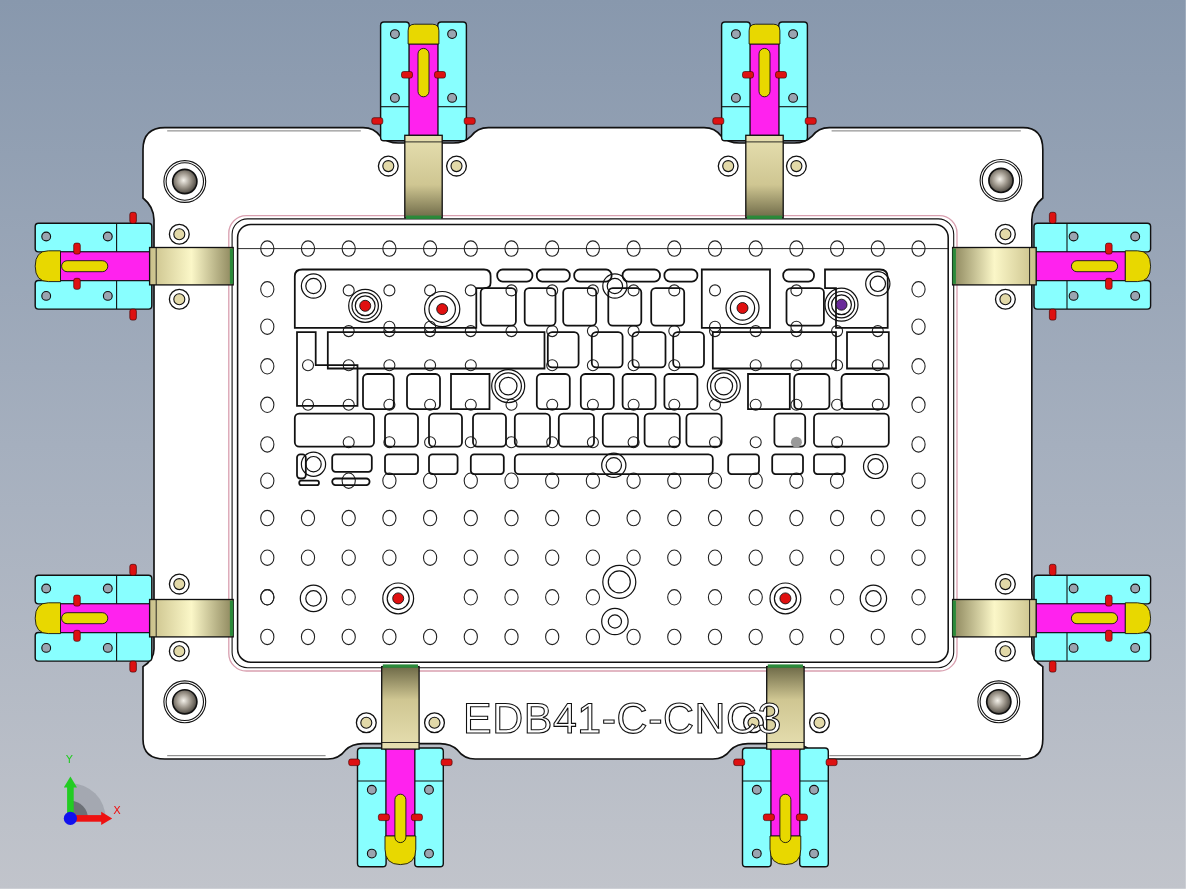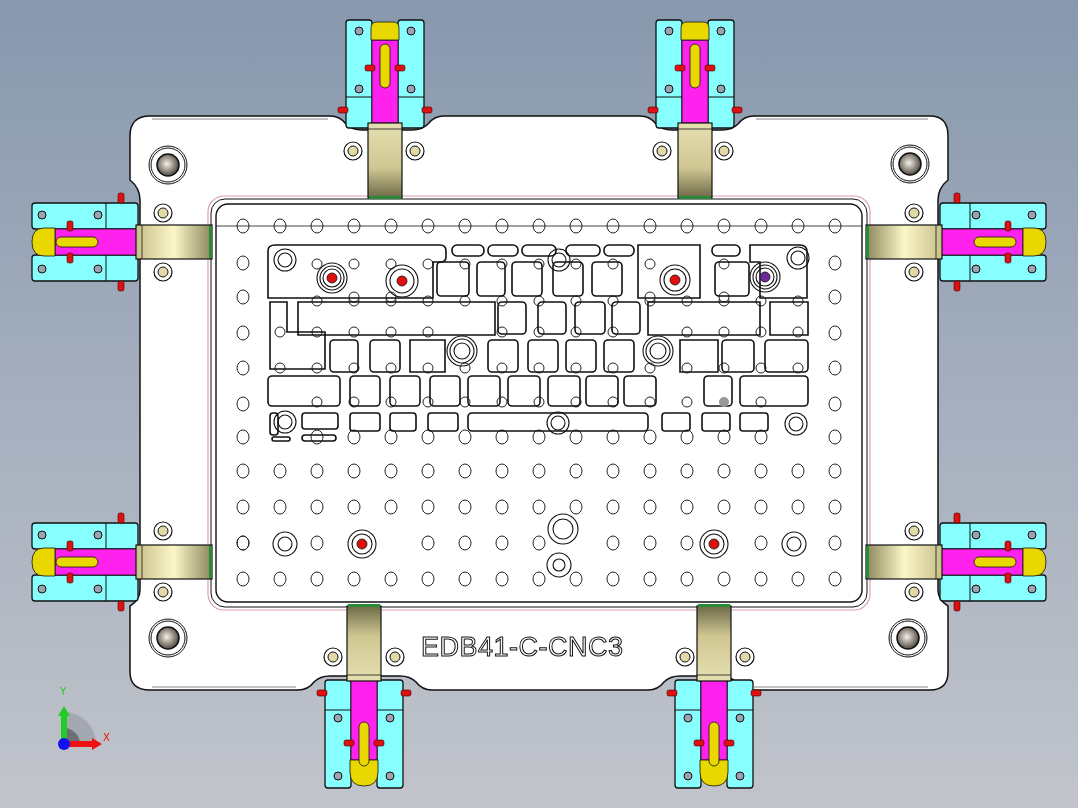"EDB41-C-CNC3" .part-label { font-size: 27px -> 39px }
